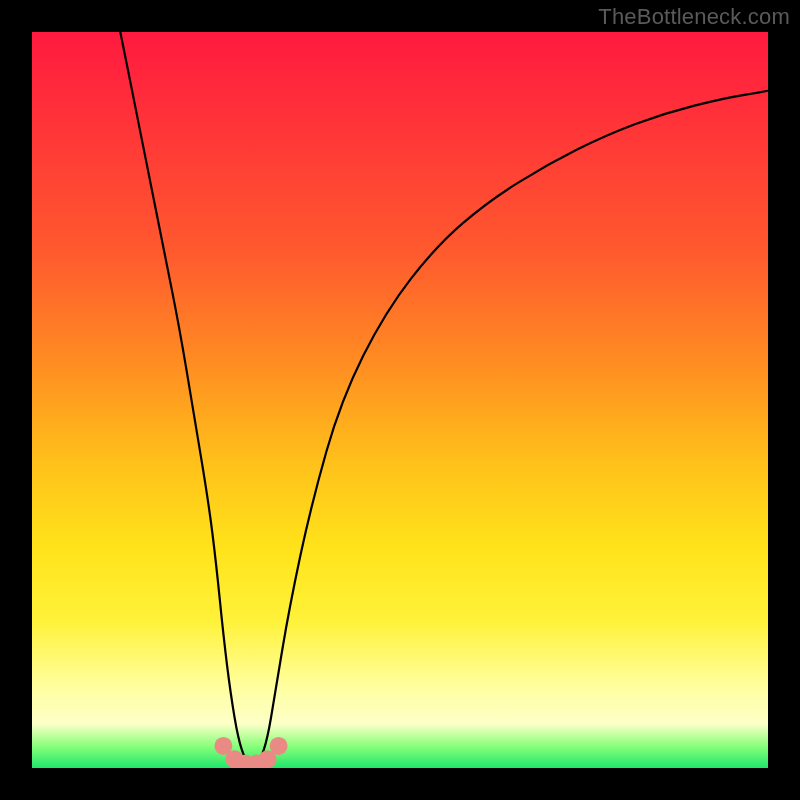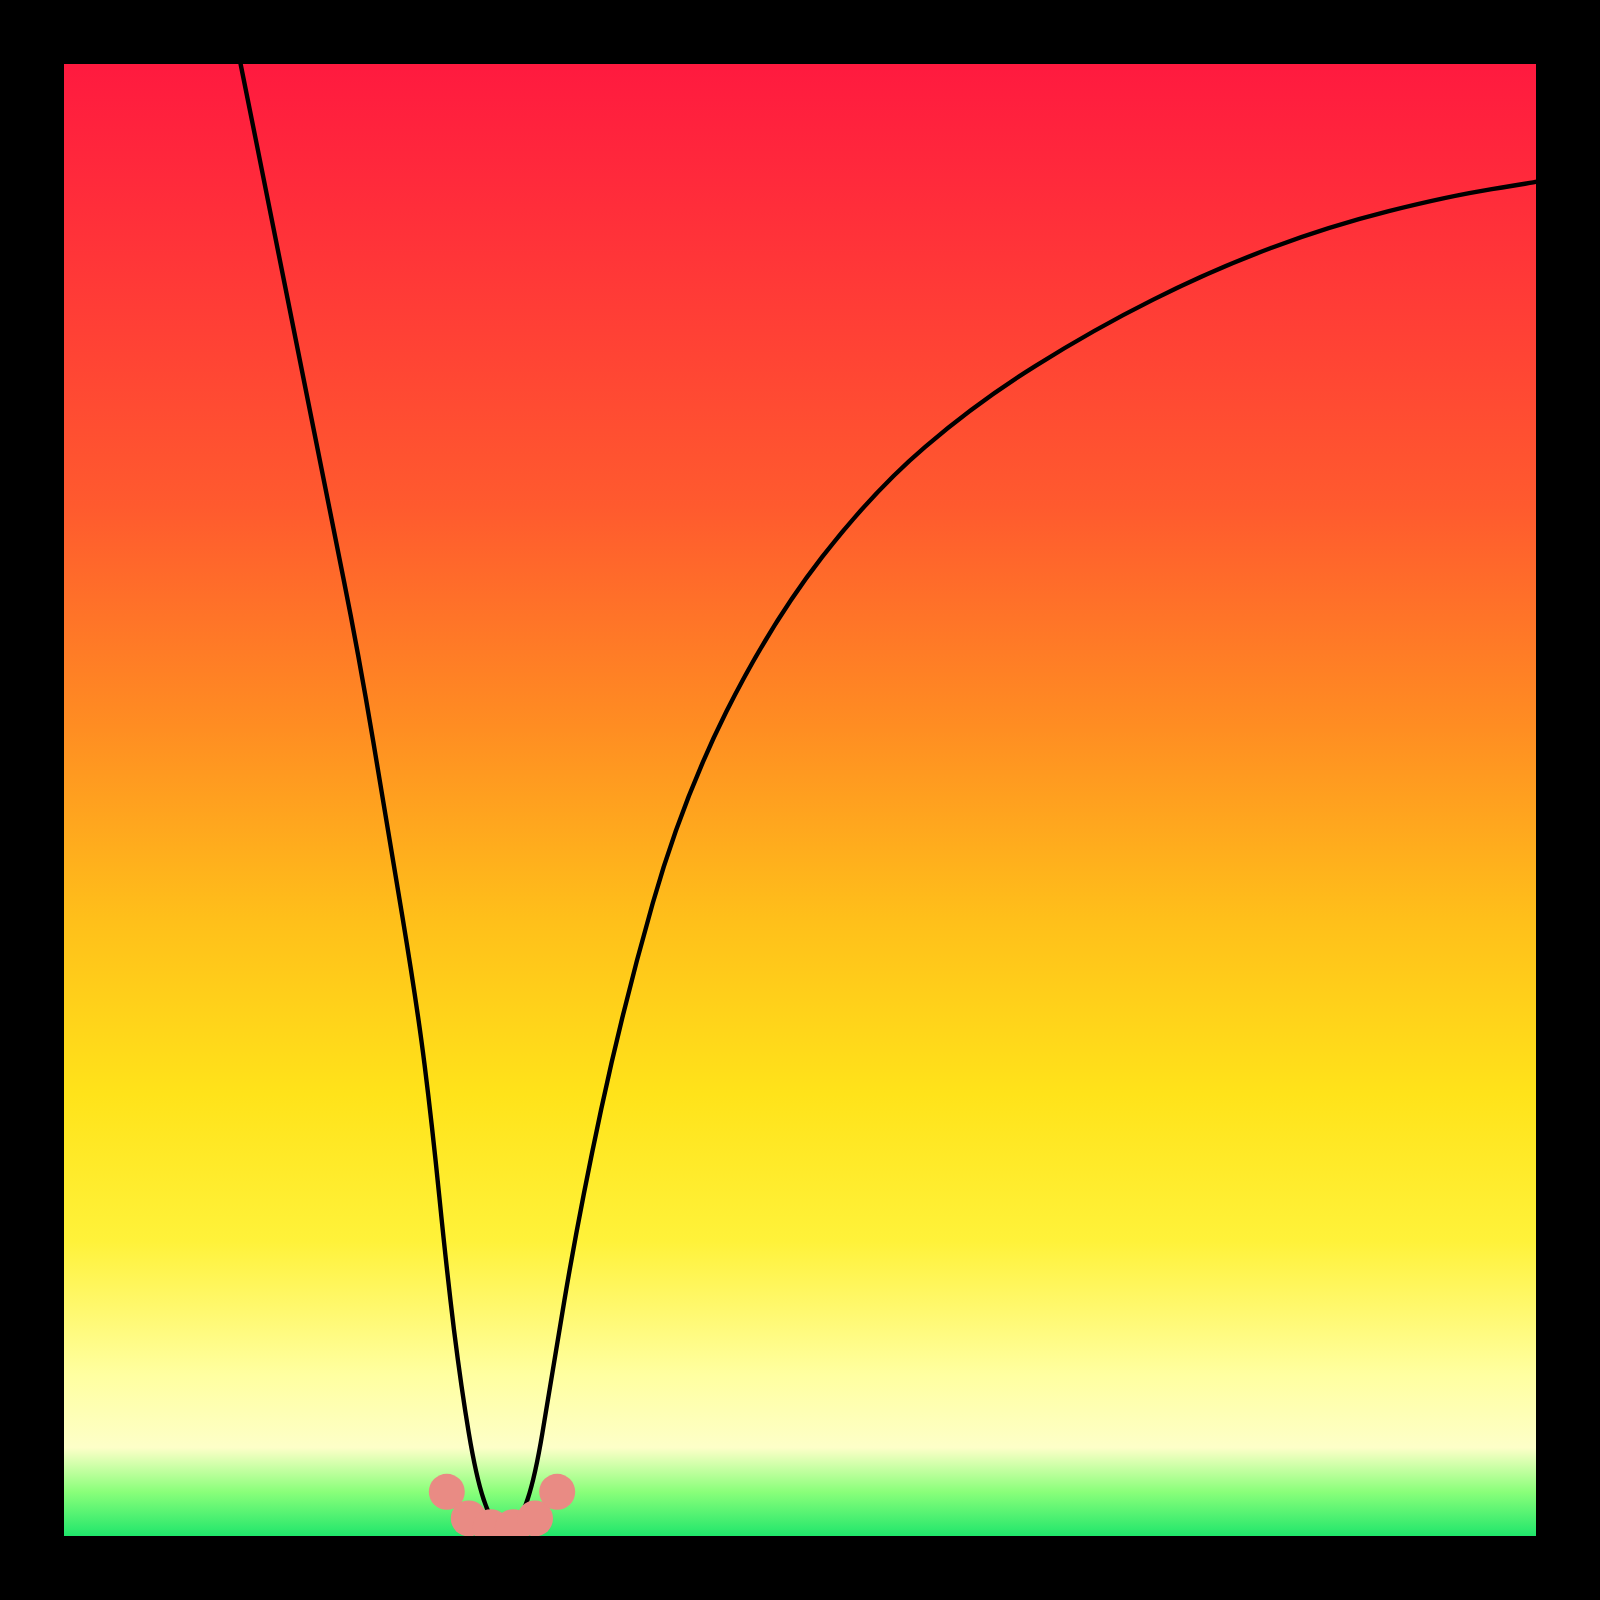"TheBottleneck.com" div.watermark { html: none -> <div>TheBottleneck.com</div> }
